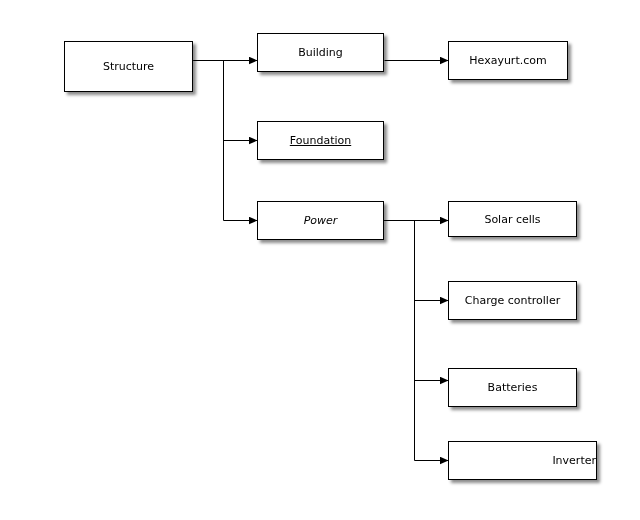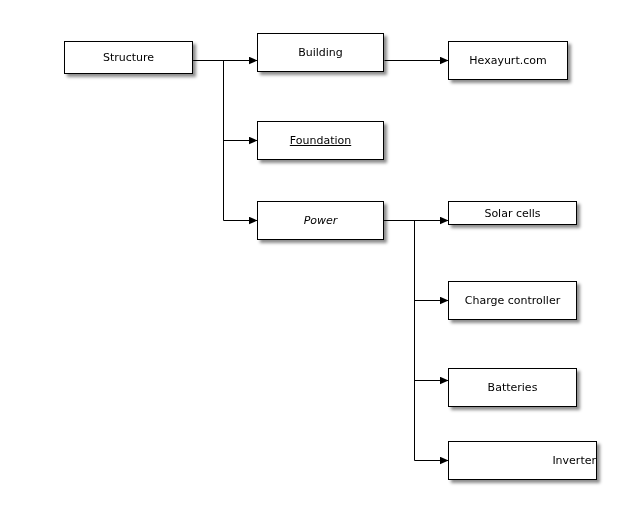"Structure" div.node { height: 33px -> 51px }
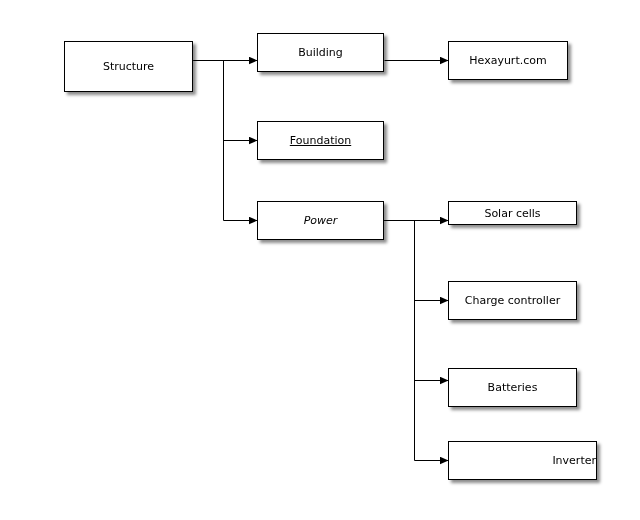"Solar cells" div.node { height: 24px -> 36px }
